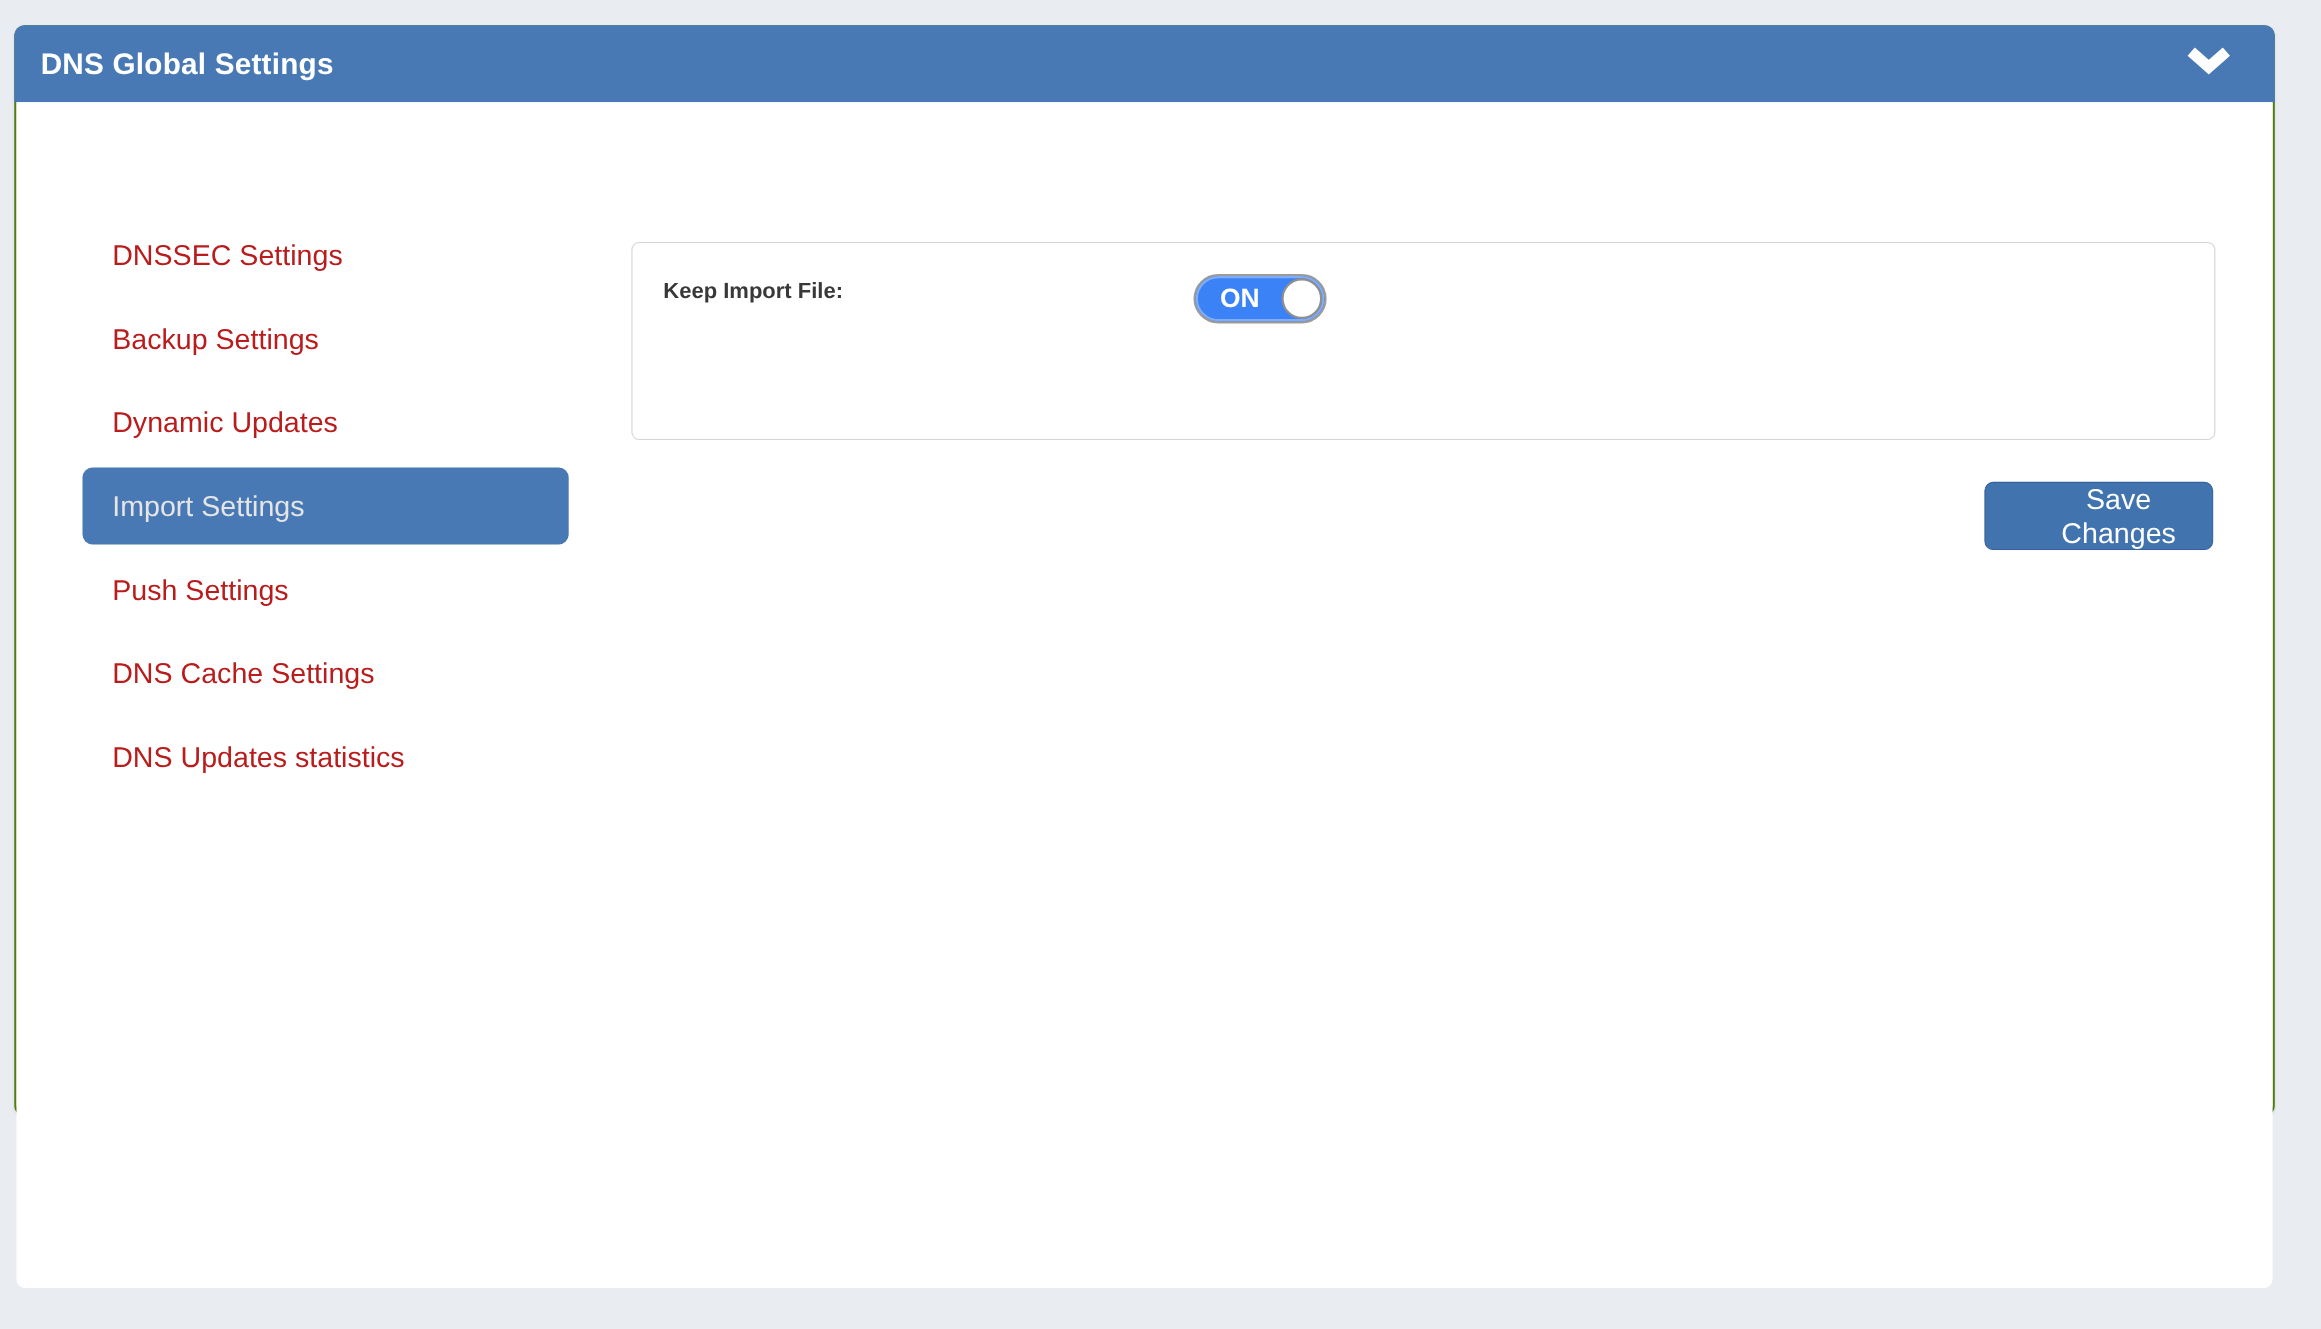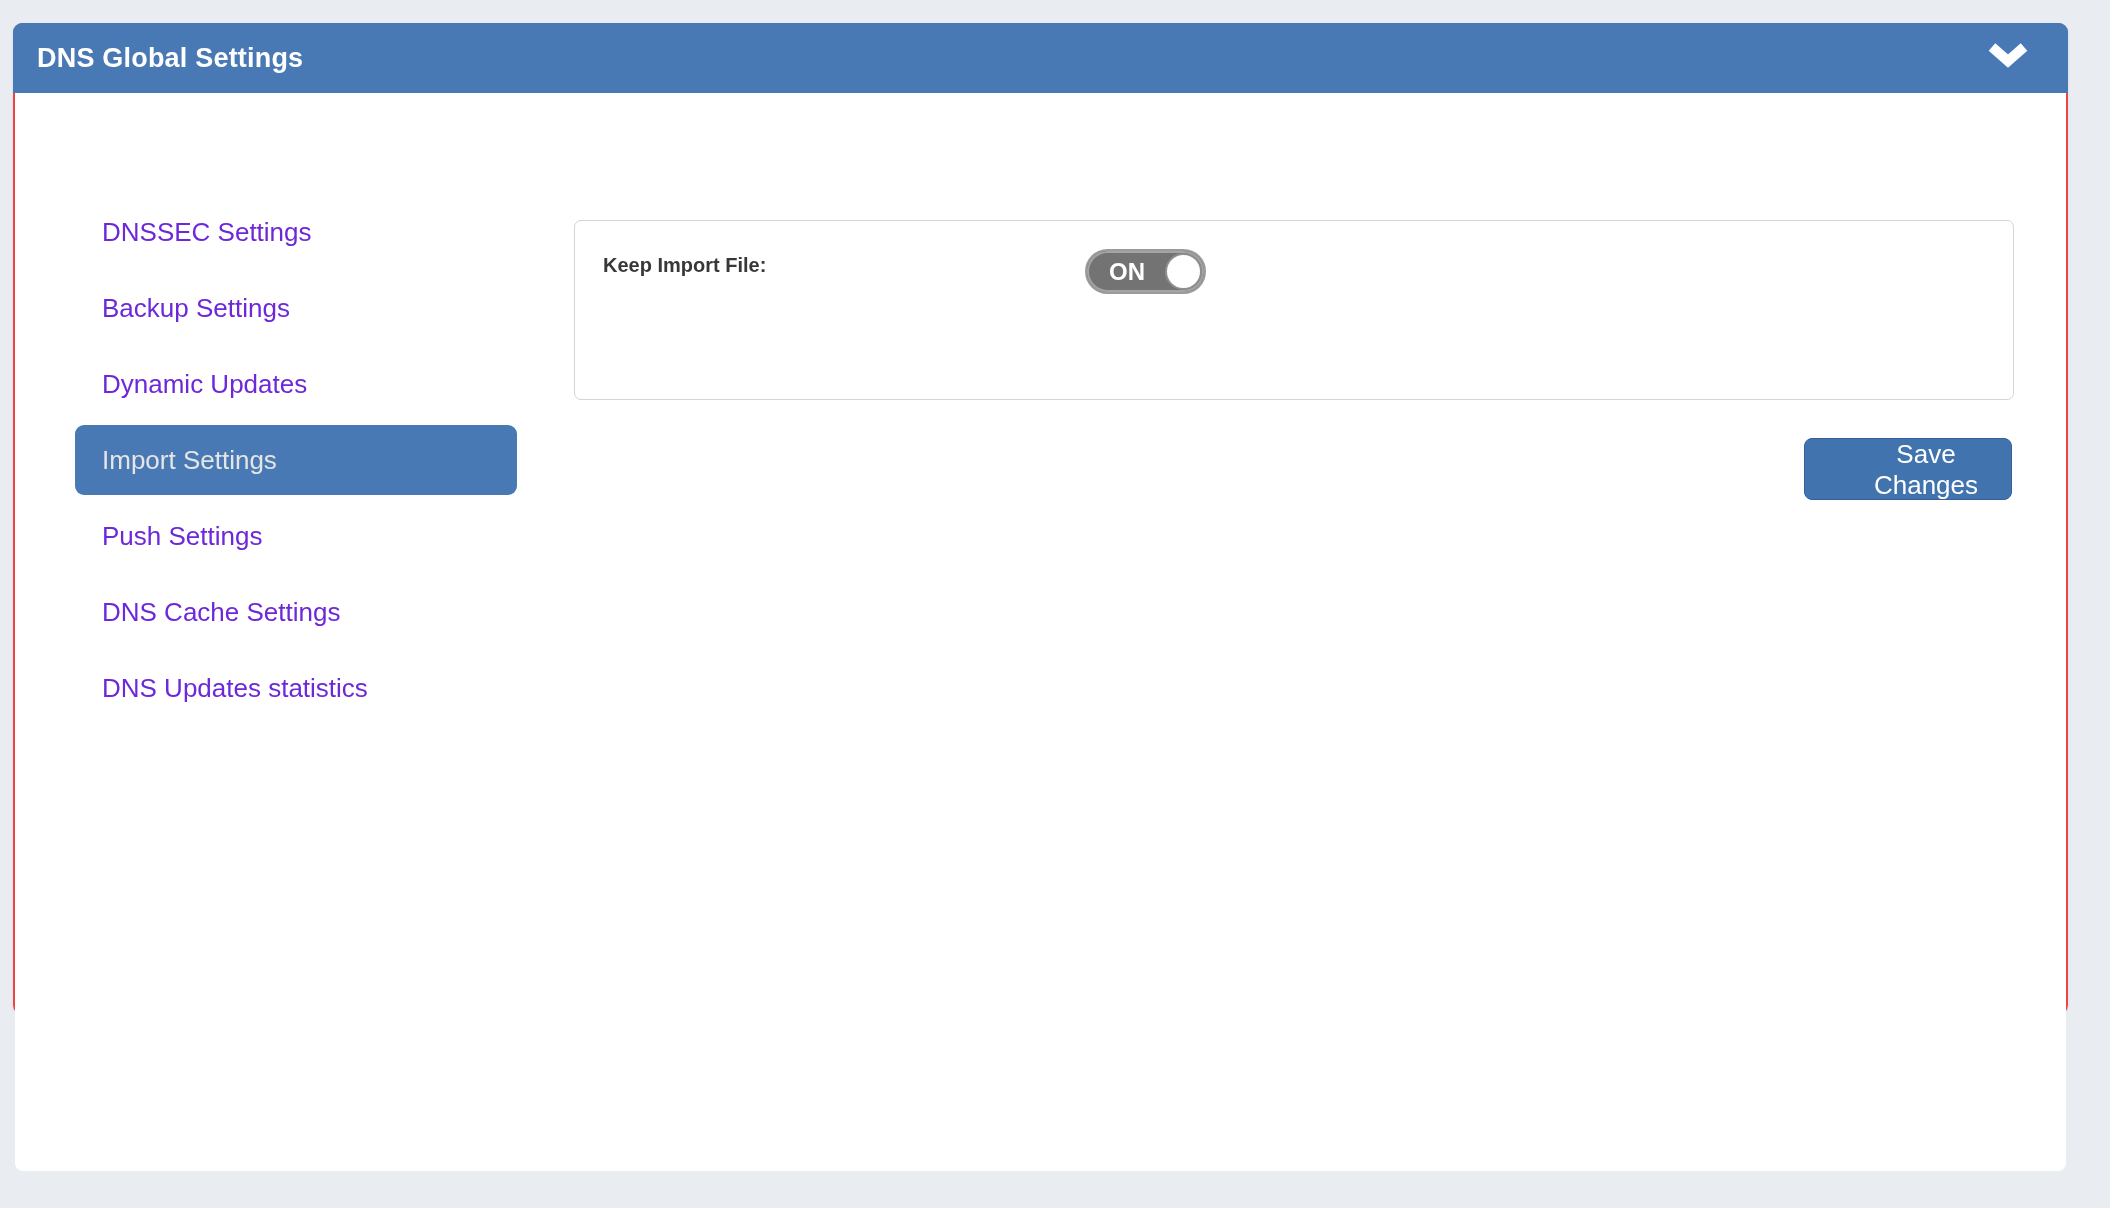"DNS Global Settings" .panel { border: 2px solid #ef4444 -> 2px solid #4d7c0f }
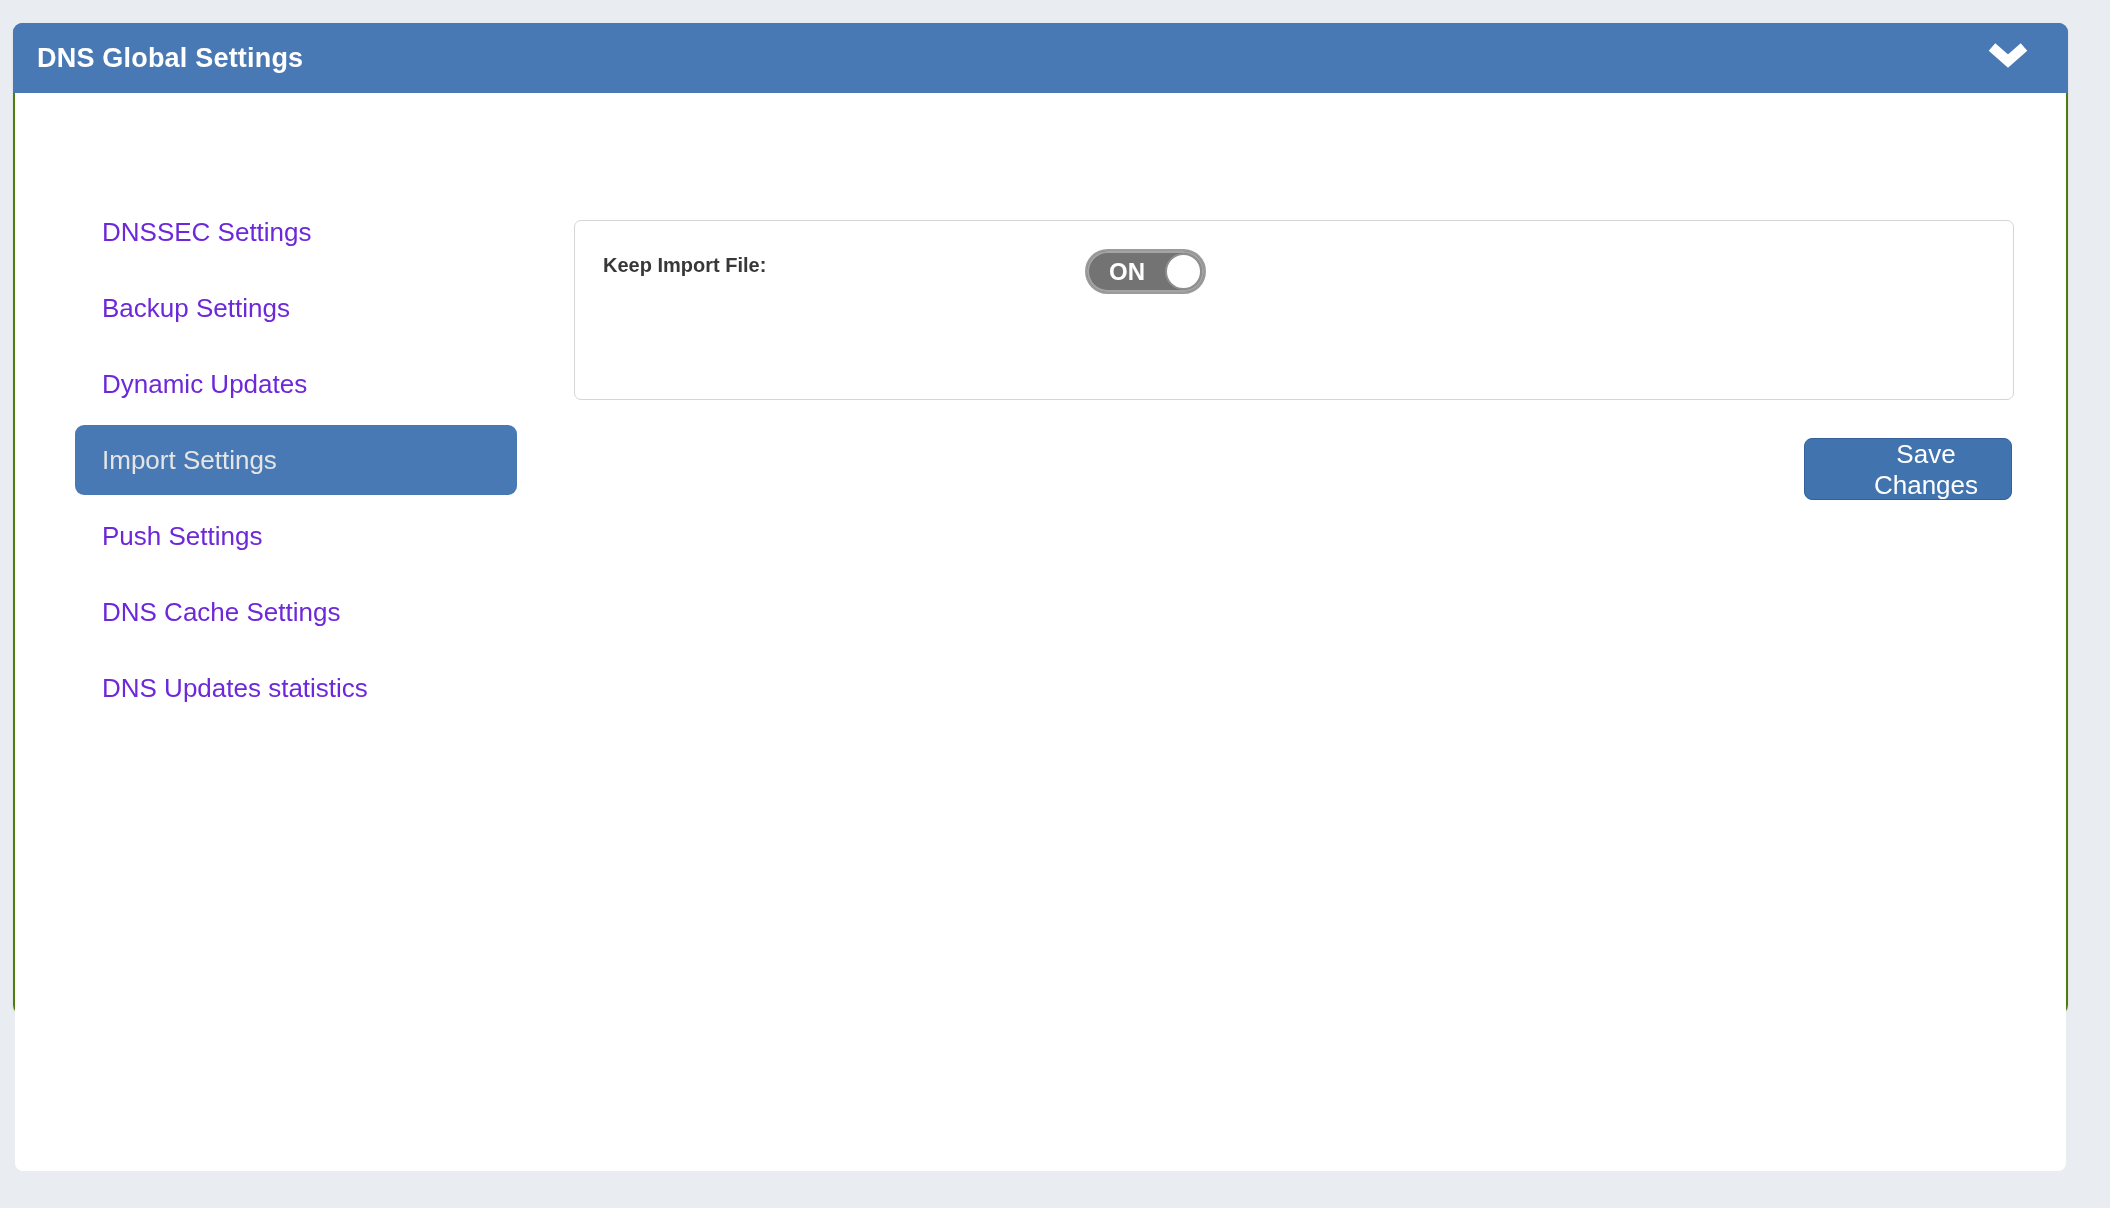"DNSSEC Settings" .nav-item { color: #6d28d9 -> #b91c1c }
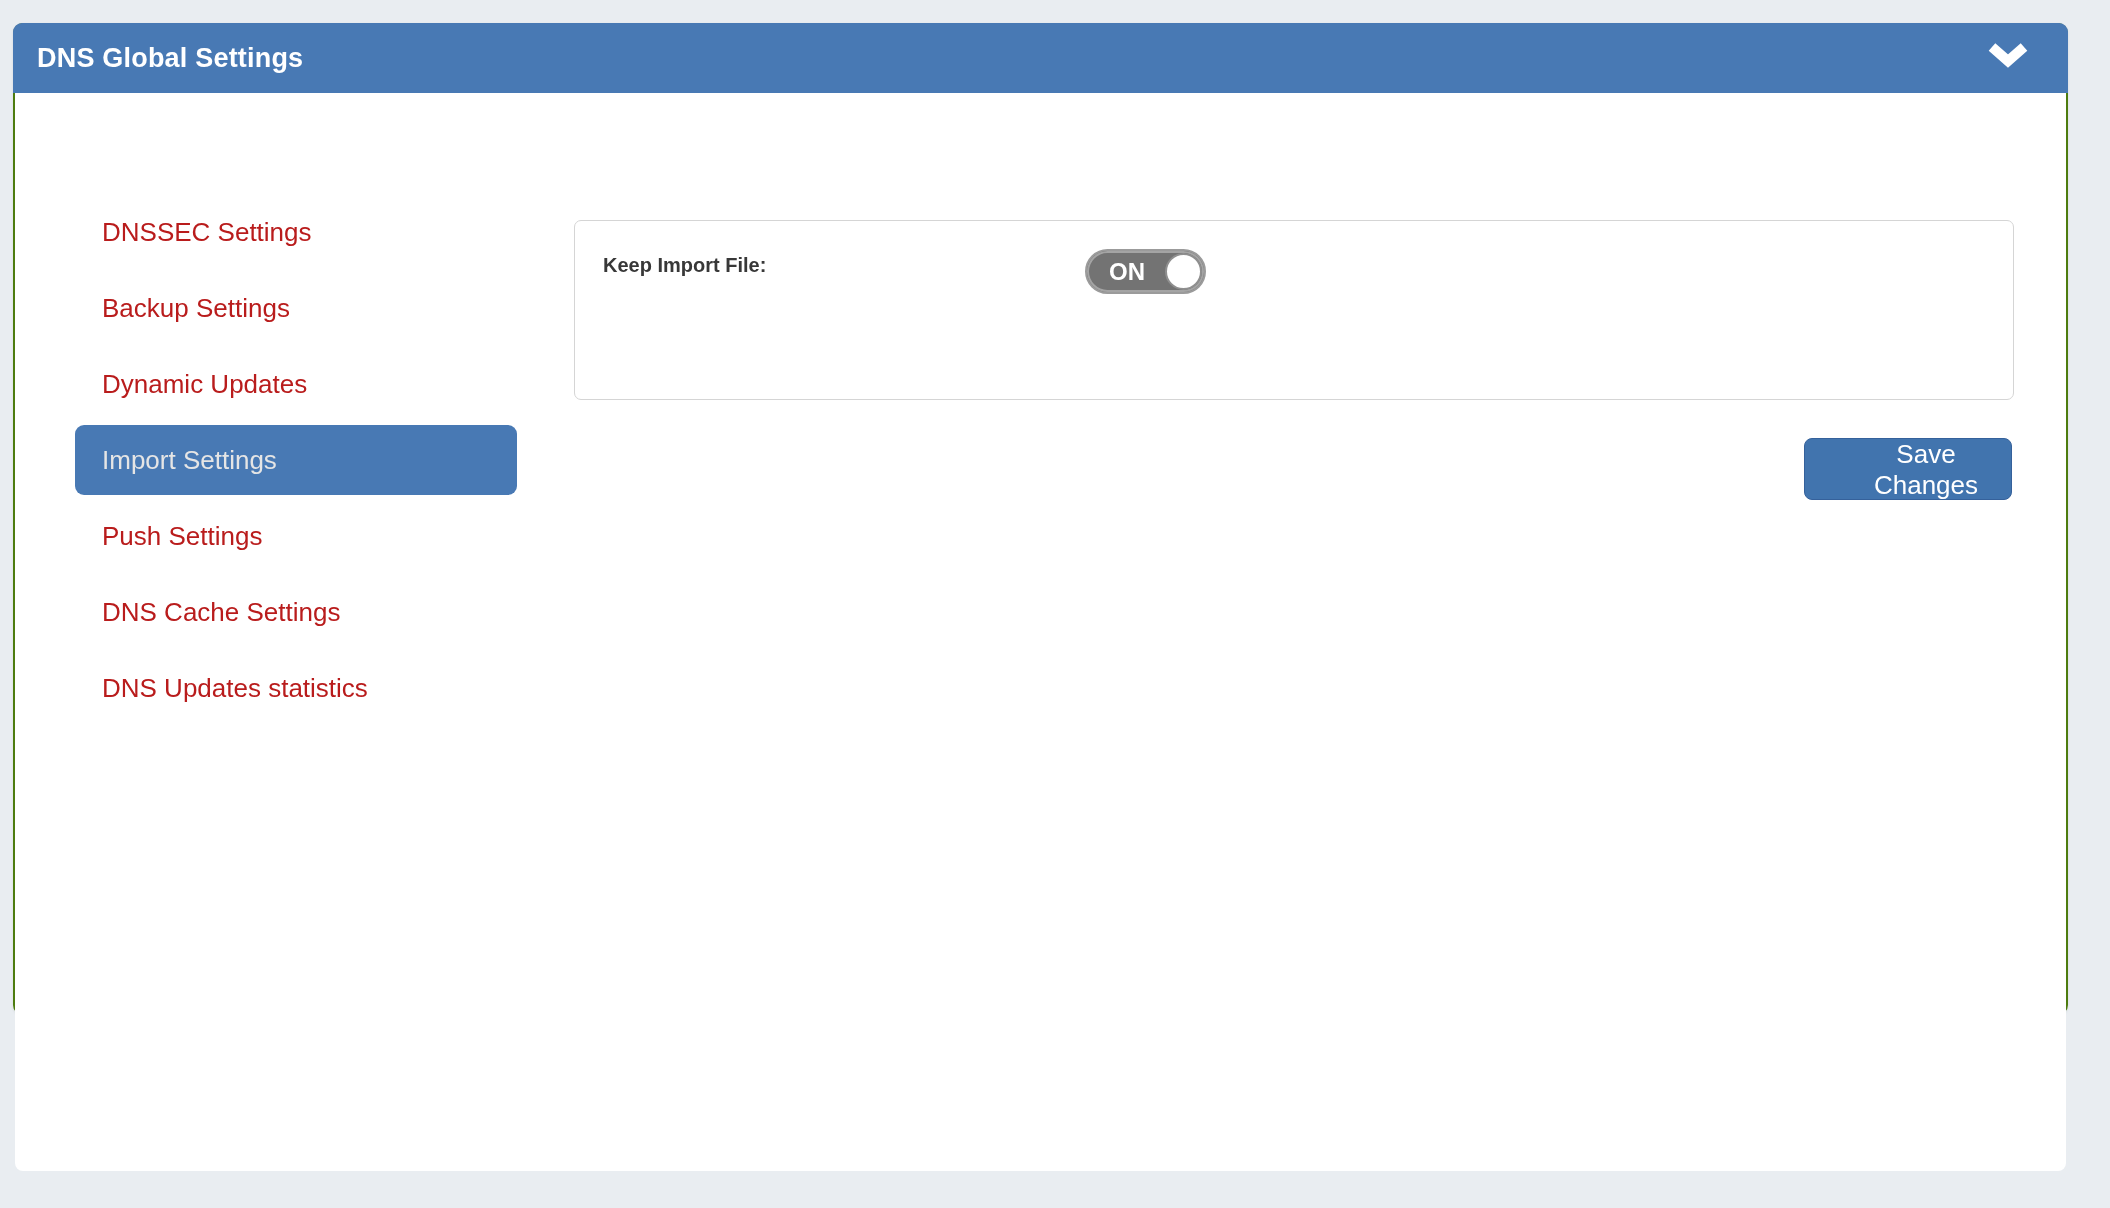"ON" .toggle { background: #737373 -> #3b82f6 }
